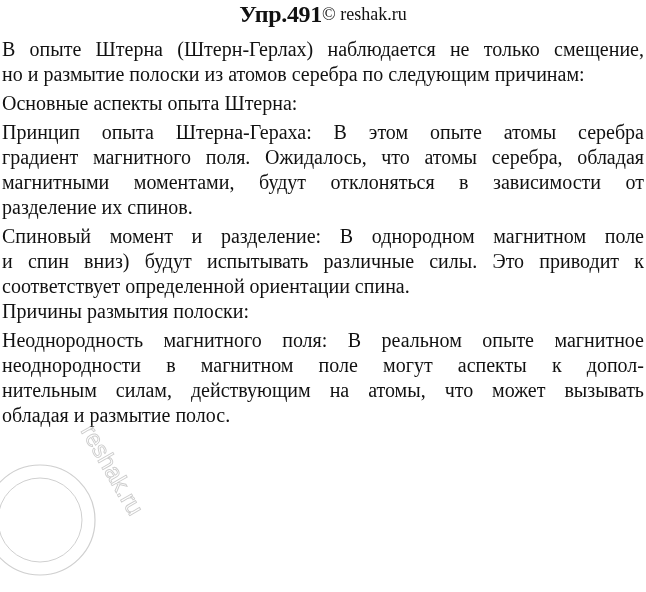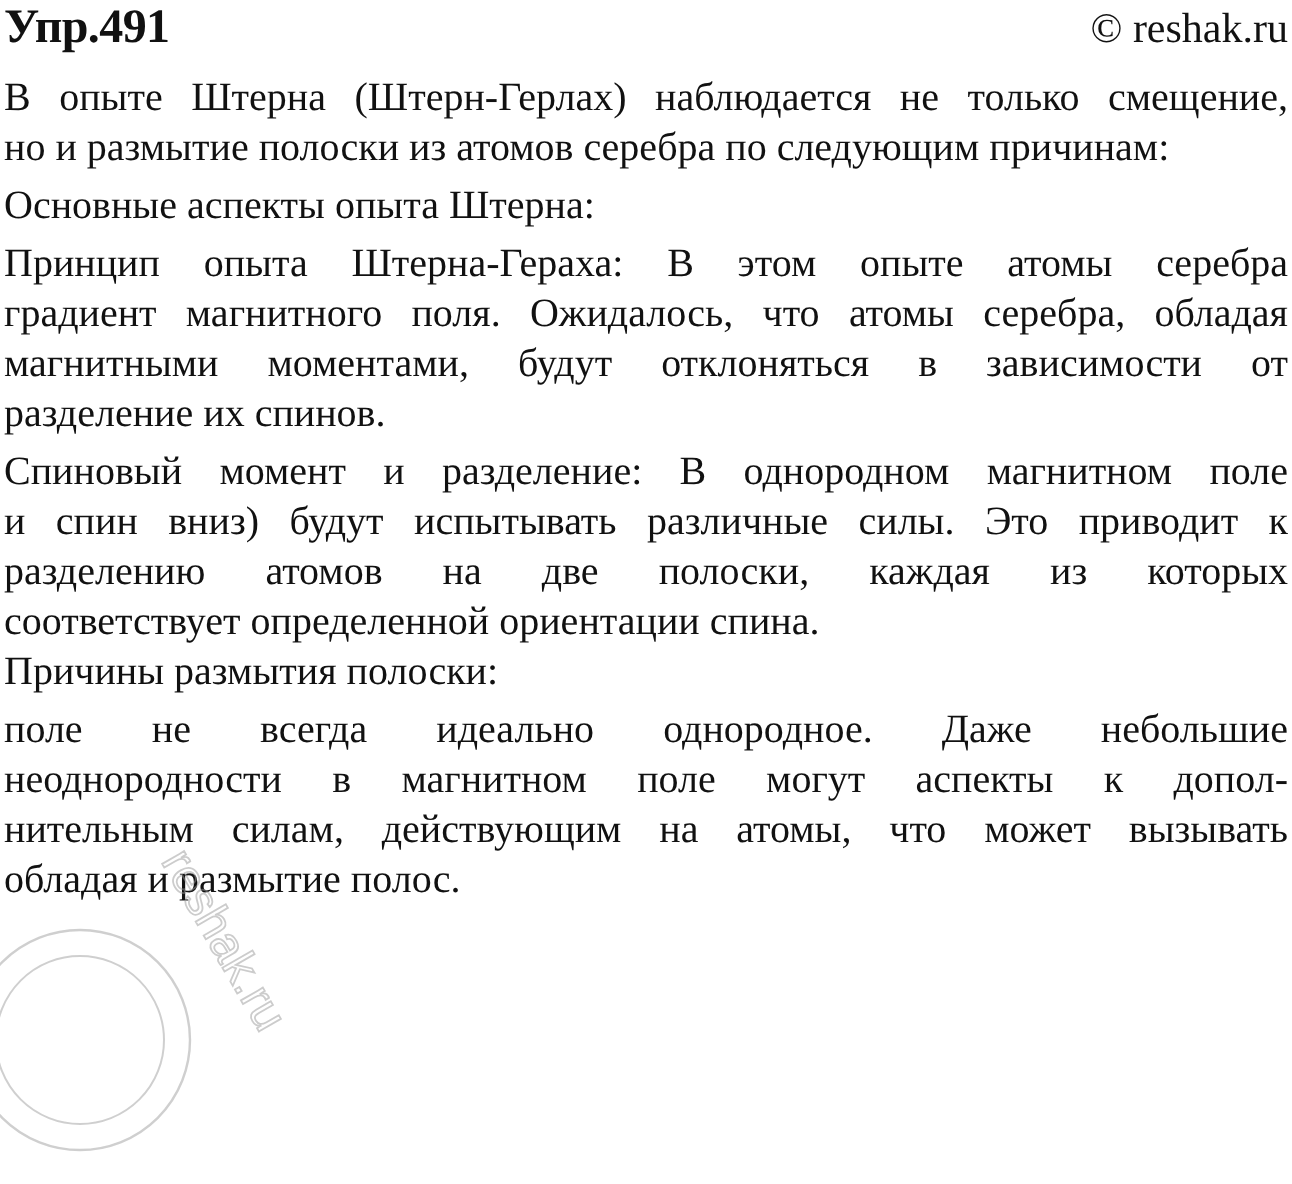"Упр.491" .header { justify-content: space-between -> center }
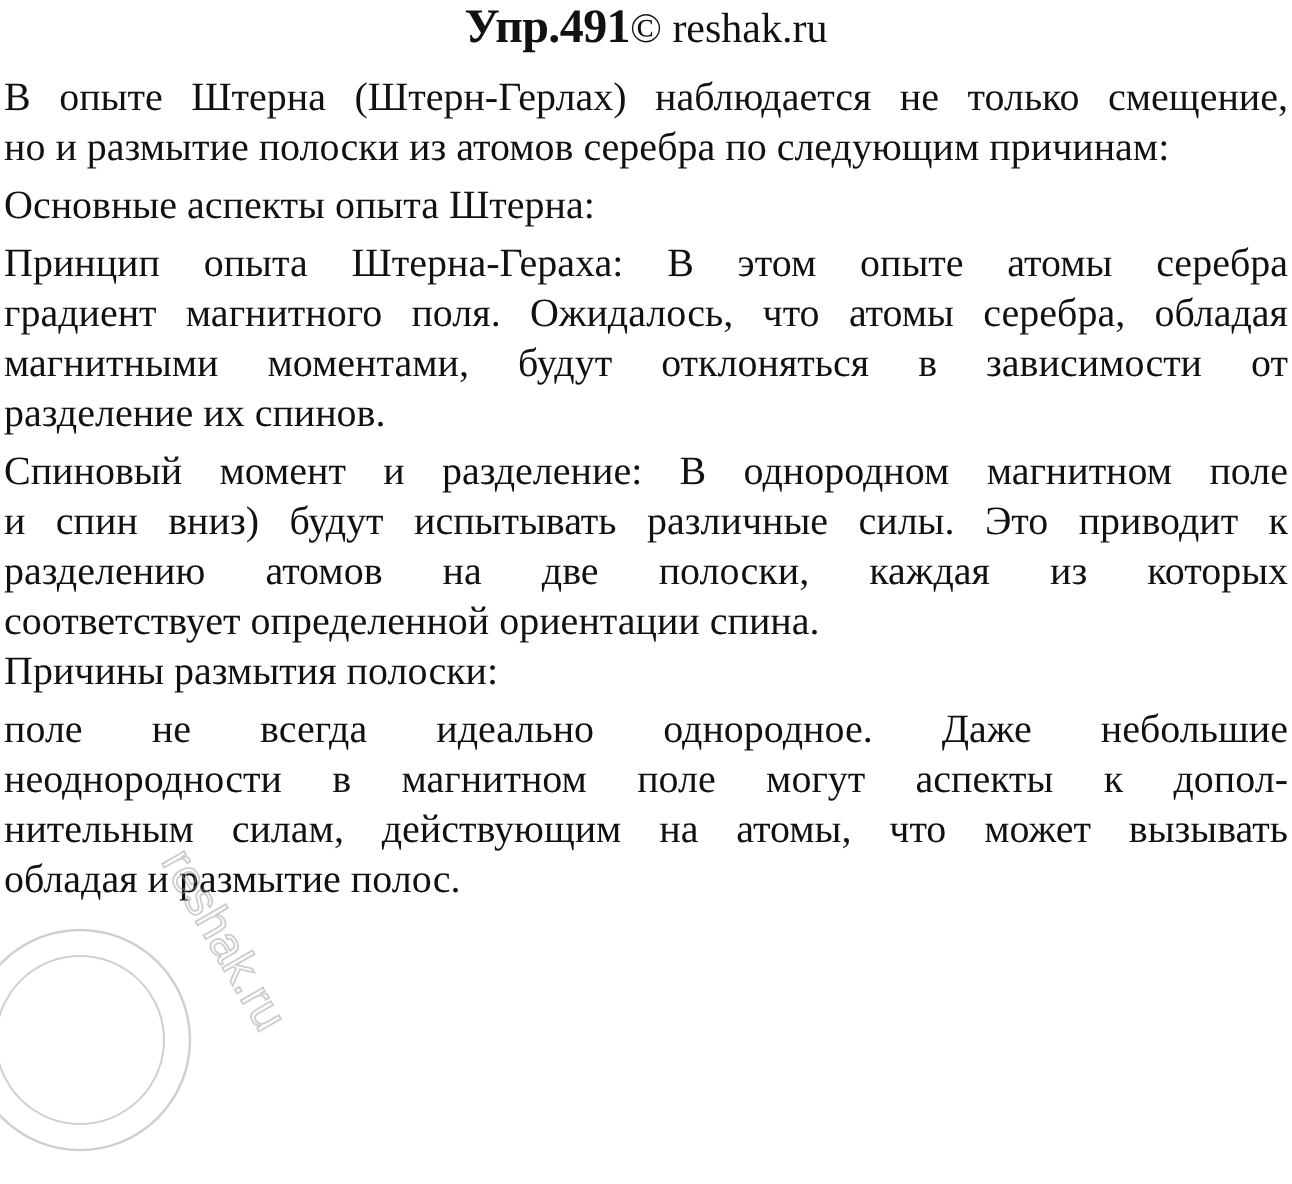"© reshak.ru" .copyright { font-size: 21px -> 18px }
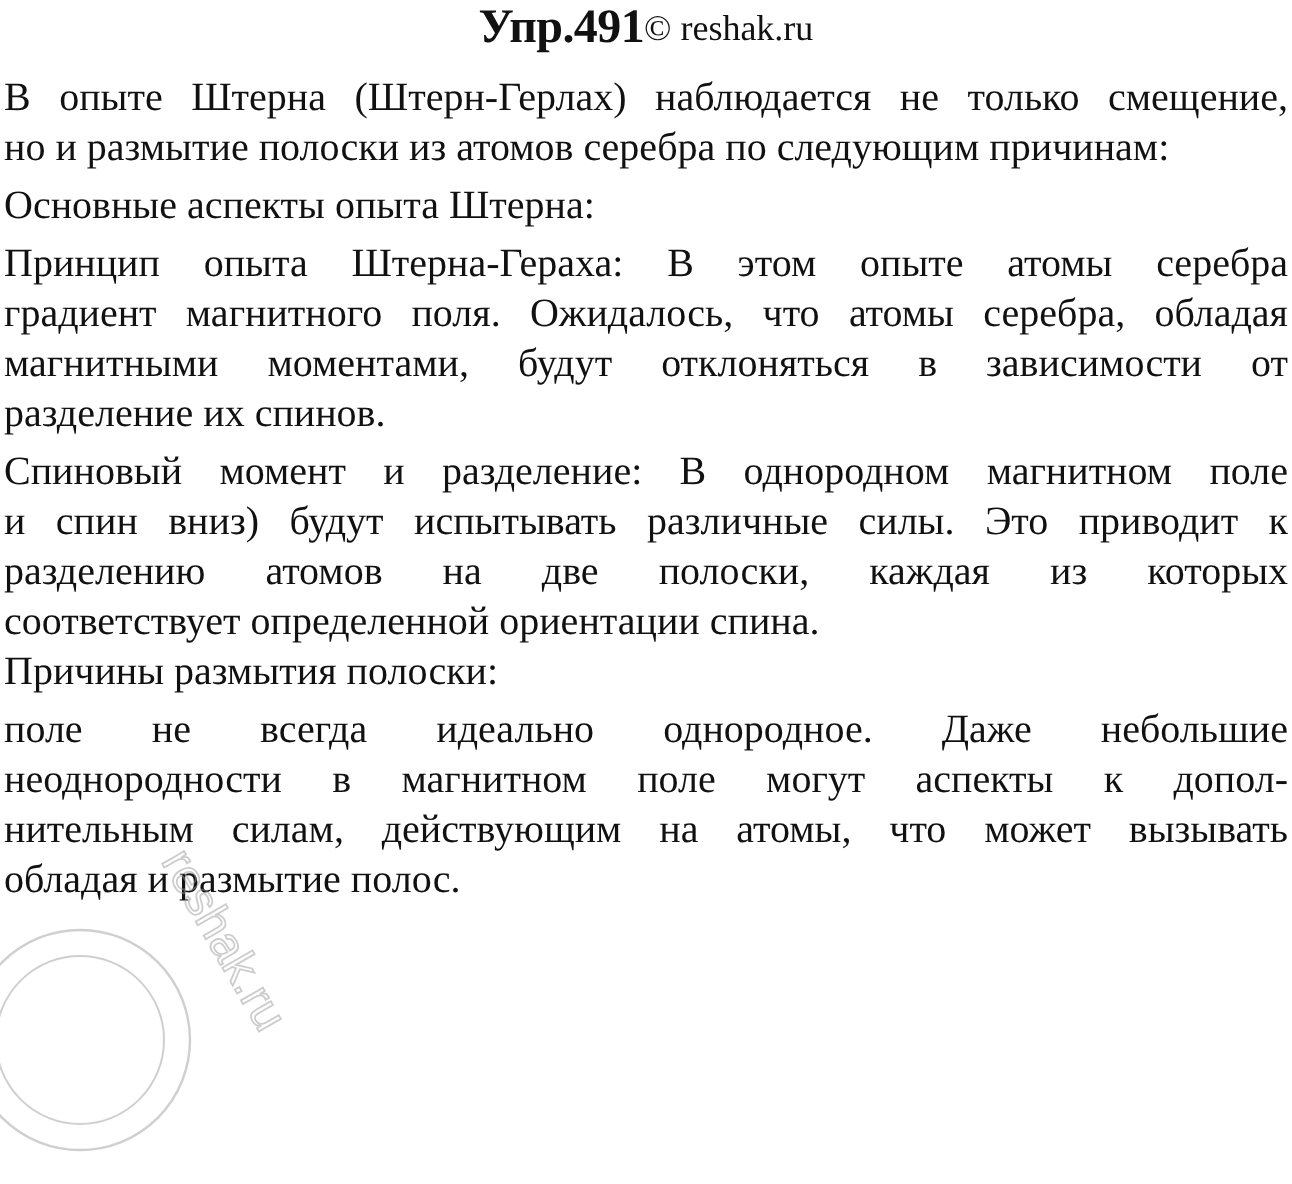"разделению атомов на две полоски," span.line { html: <span>разделению атомов на две полоски, каждая из которых</span> -> none }
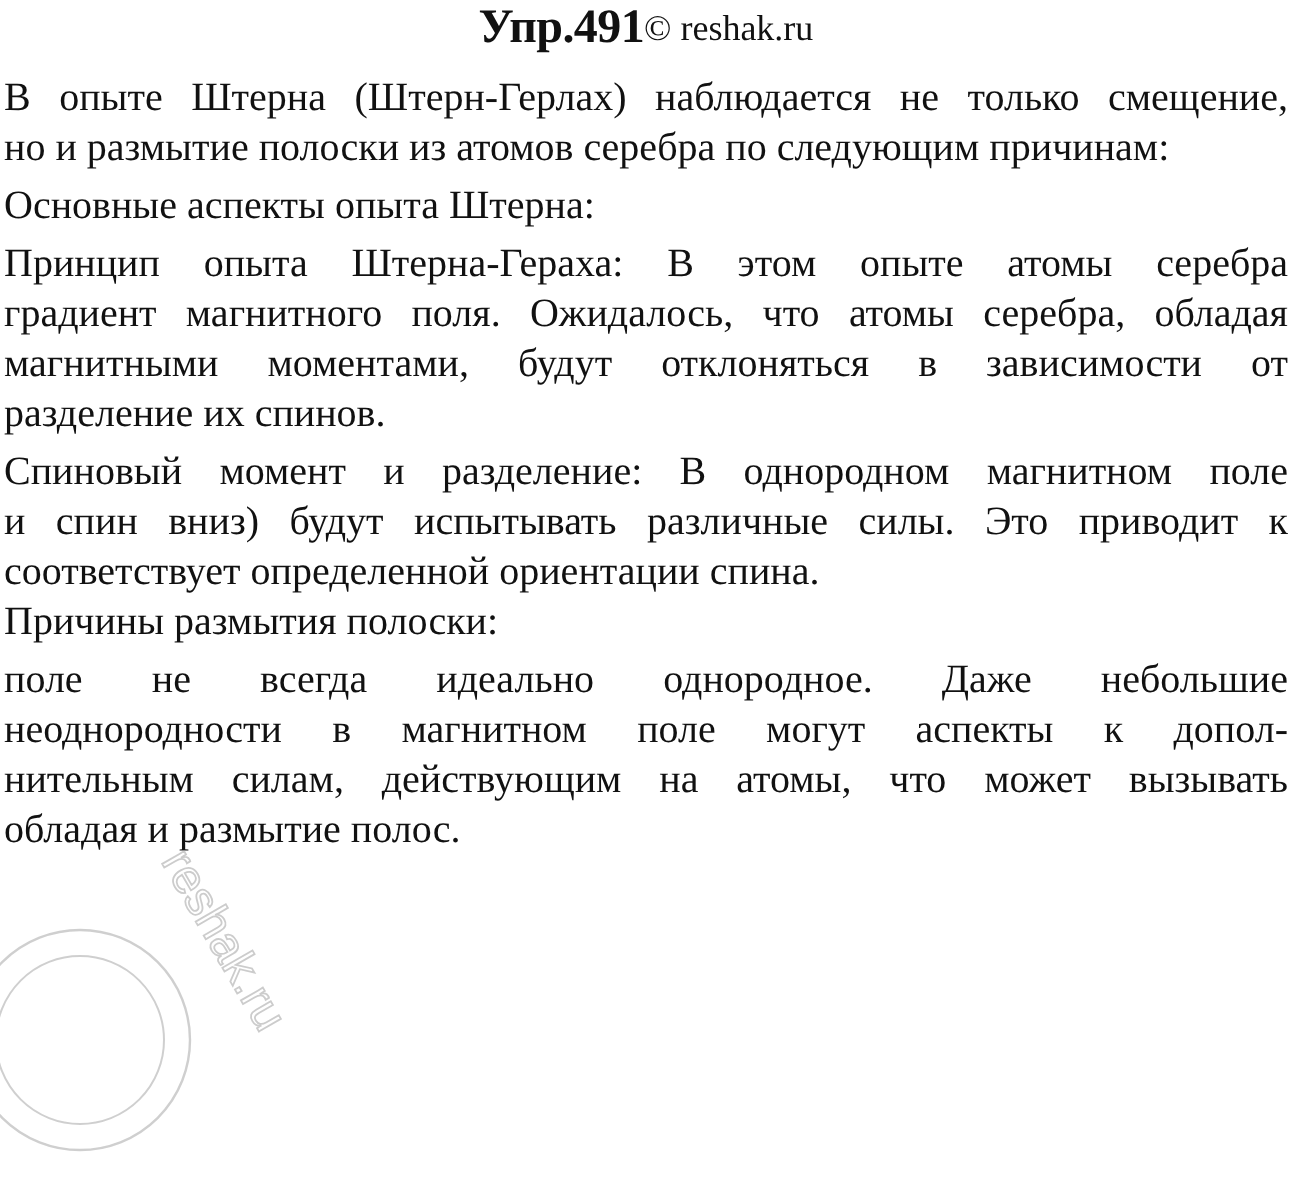"Неоднородность магнитного поля: В" span.line { html: none -> <span>Неоднородность магнитного поля: В реальном опыте магнитное</span> }
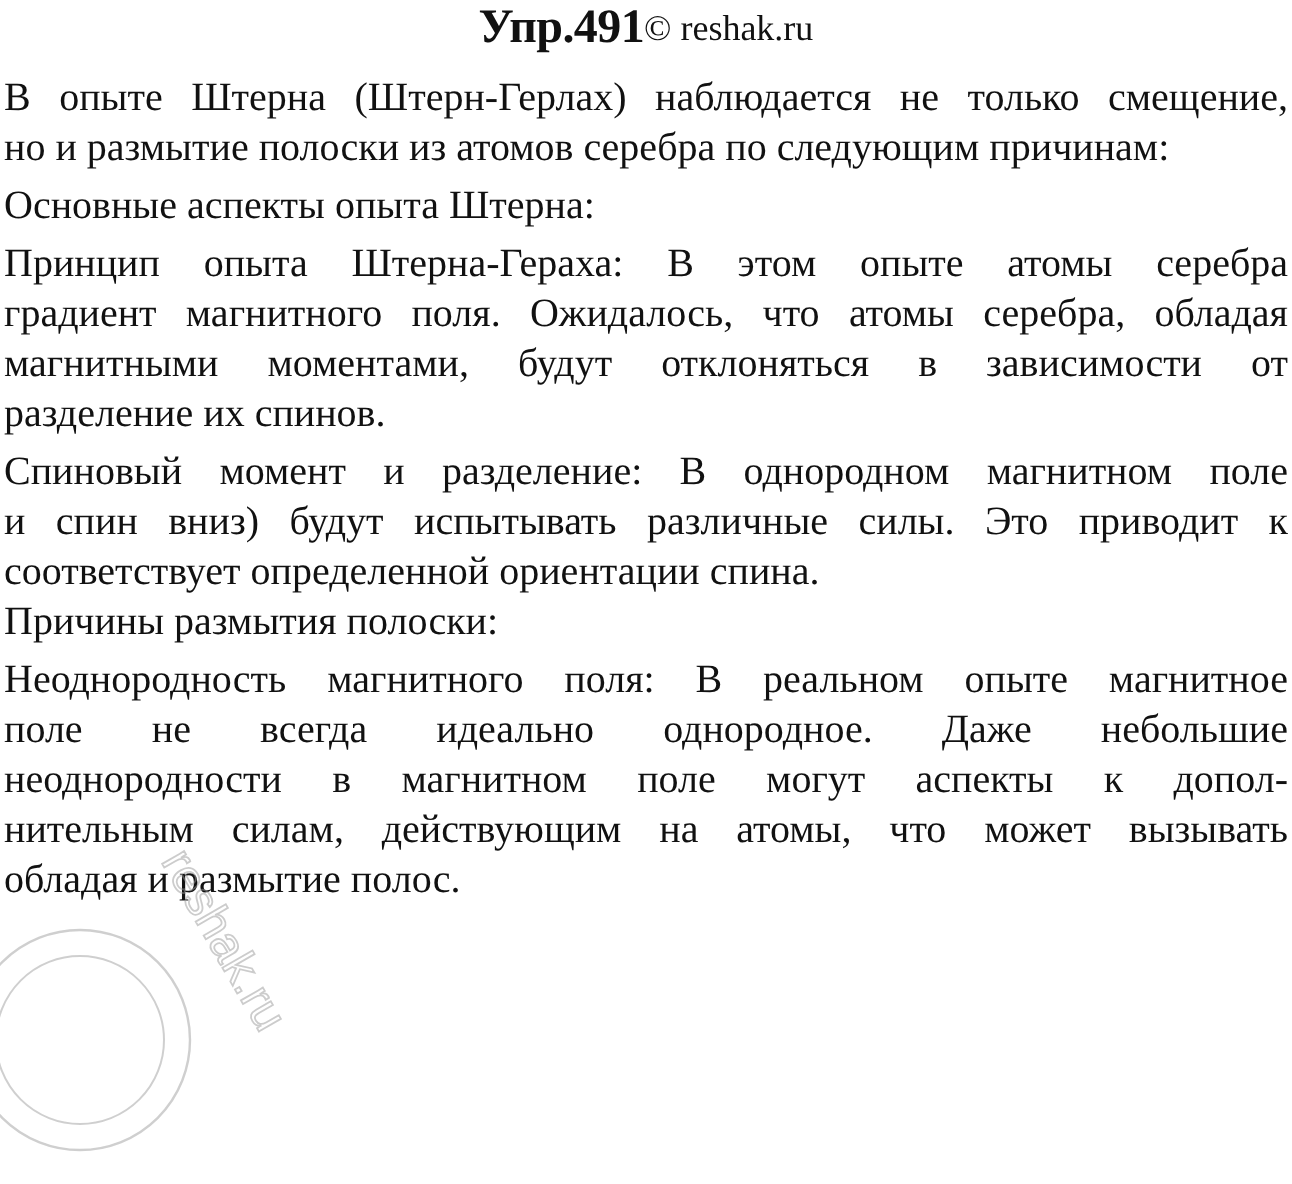"поле не всегда идеально однородное." span.line { html: <span>поле не всегда идеально однородное. Даже небольшие</span> -> none }
